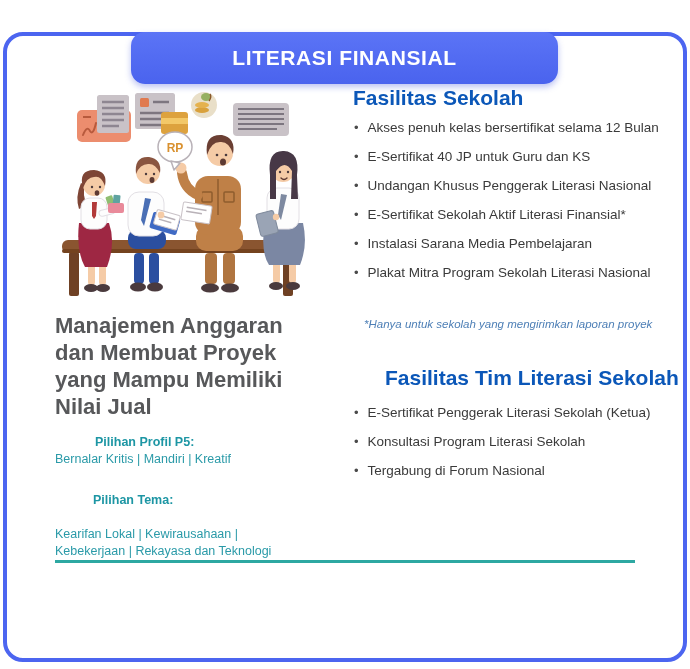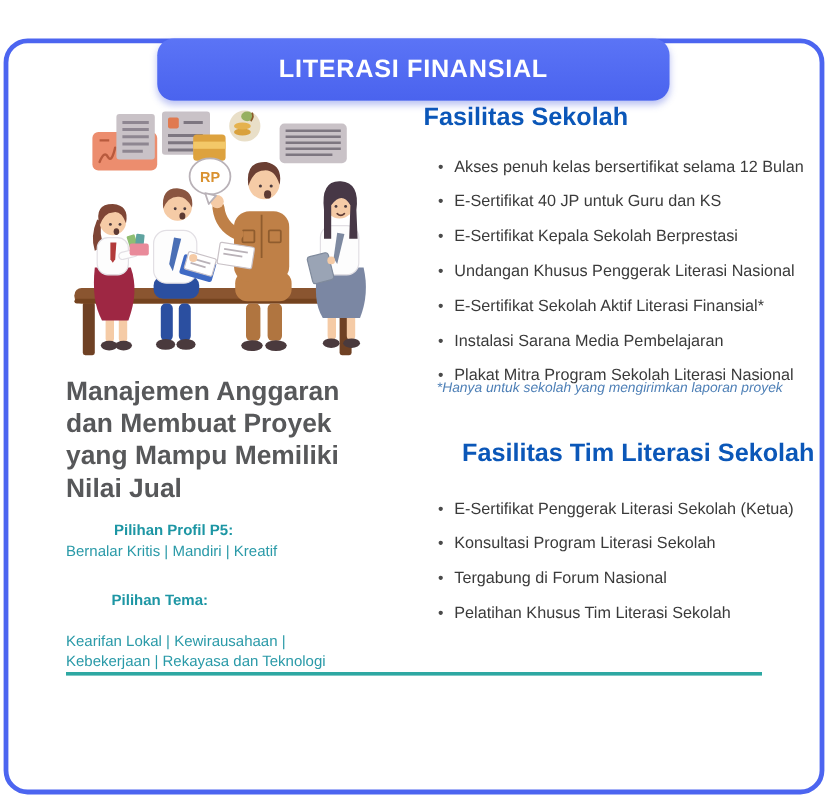"Akses penuh kelas bersertifikat selama" ul.facility-list { margin: 13px -> 2px }
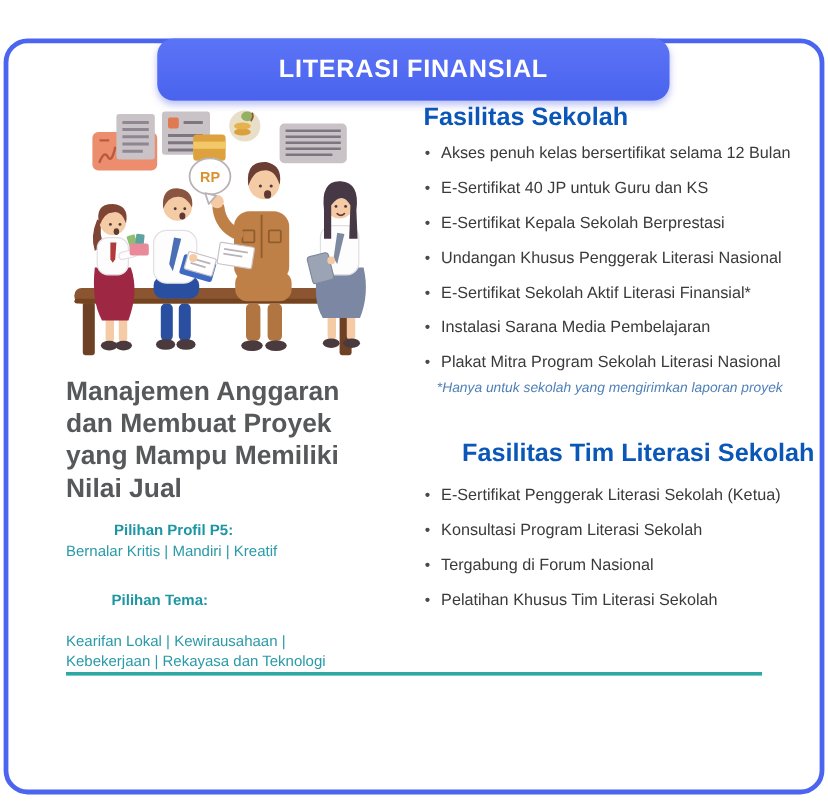"E-Sertifikat Kepala Sekolah Berprestasi" li { html: <li> <span>E-Sertifikat Kepala Sekolah Berprestasi</span> </li> -> none }
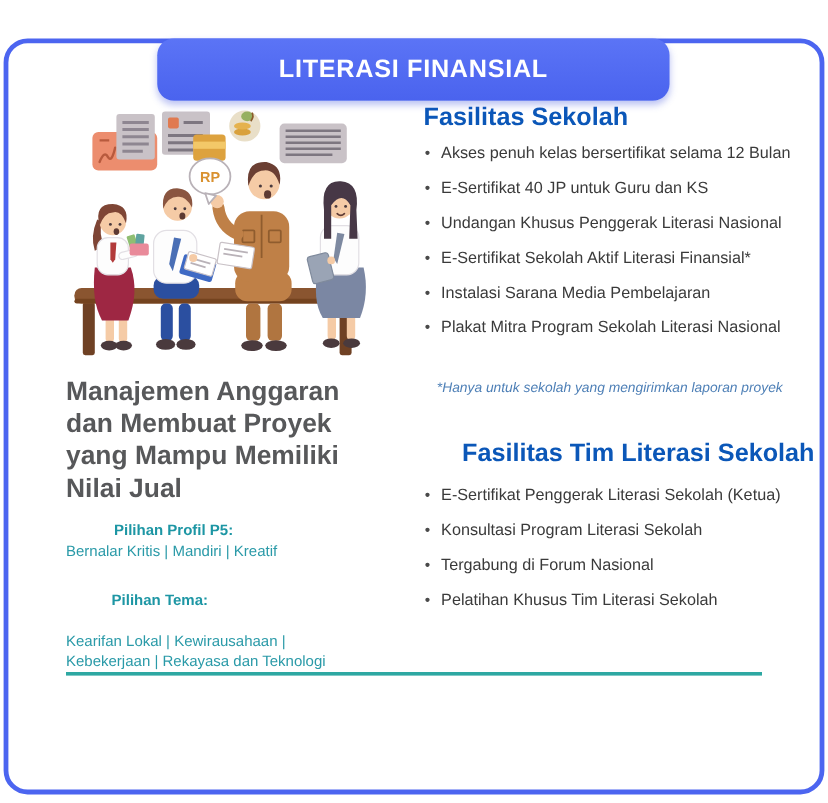"Pelatihan Khusus Tim Literasi Sekolah" li { html: <li> <span>Pelatihan Khusus Tim Literasi Sekolah</span> </li> -> none }
